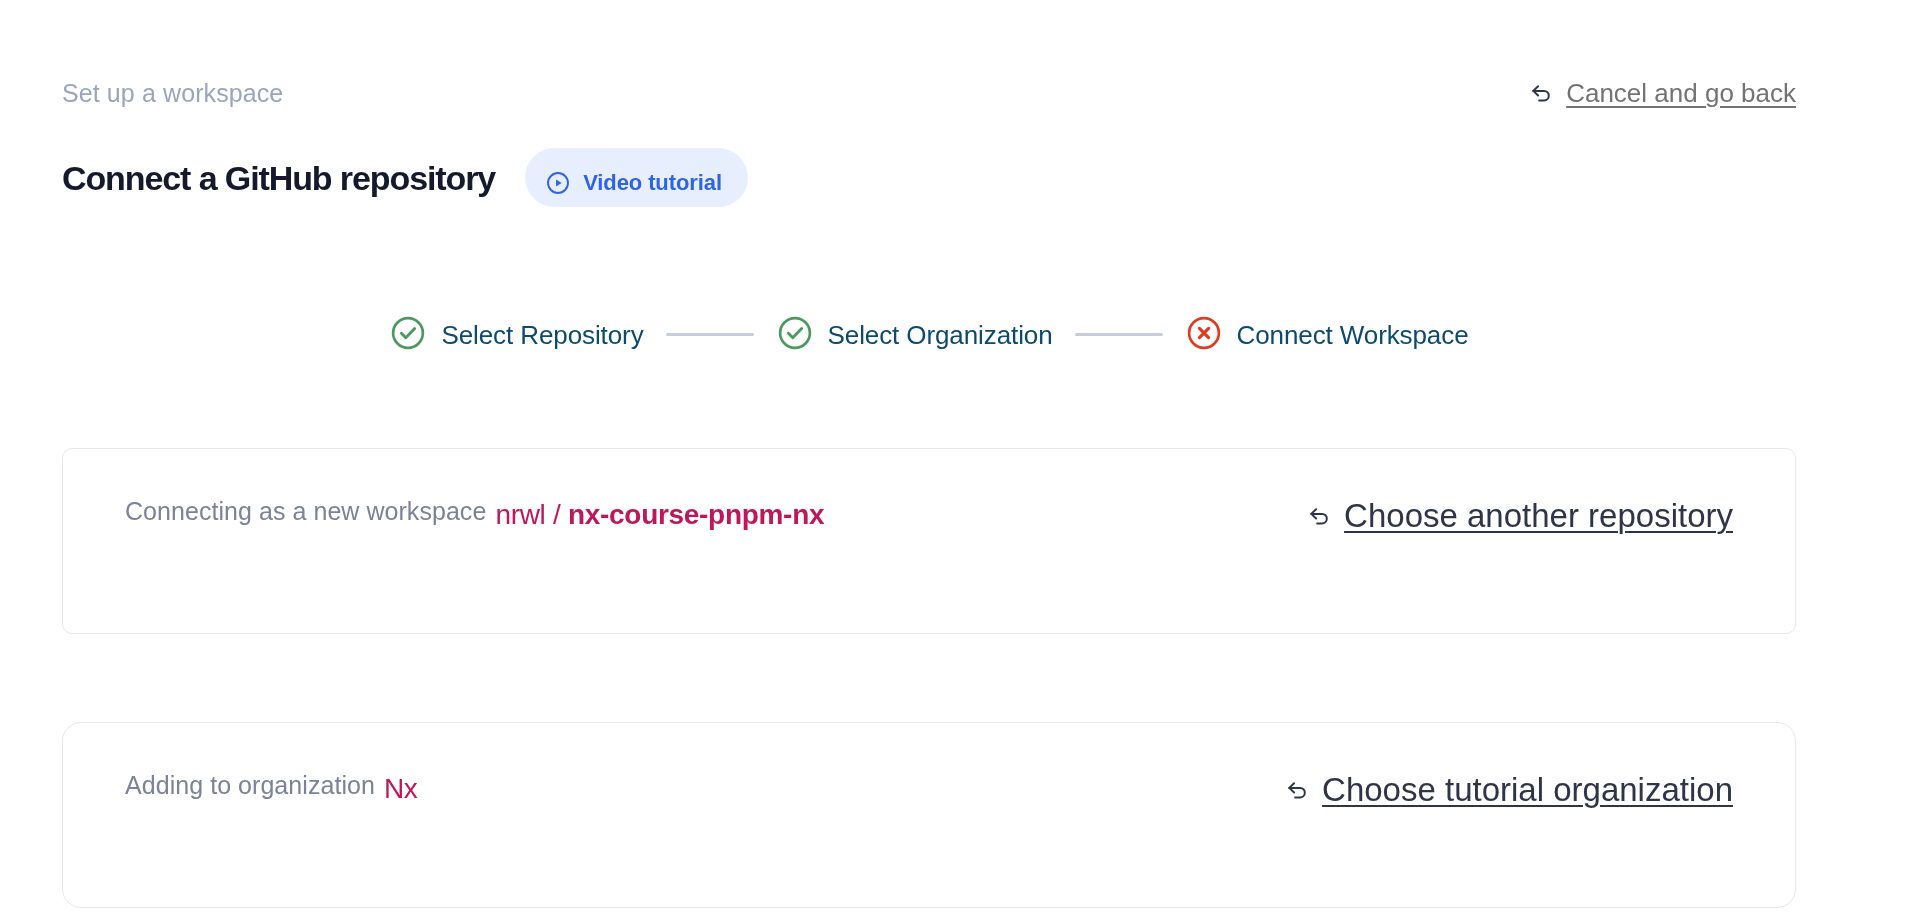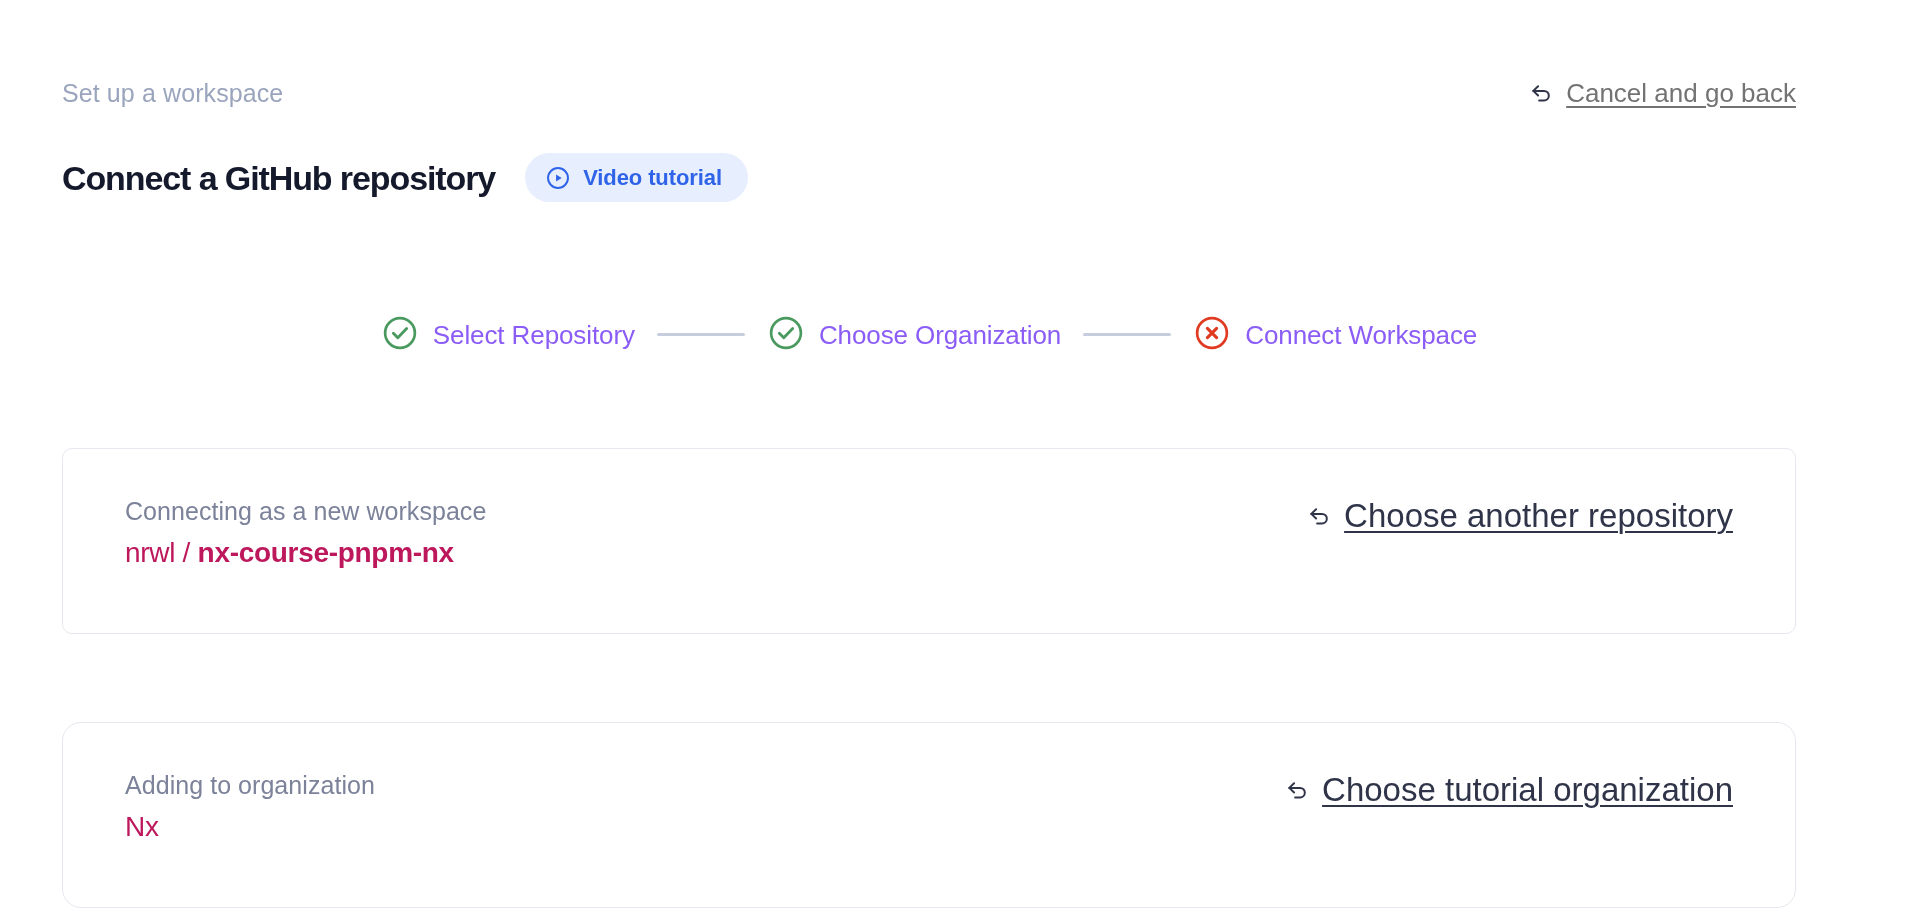"Video tutorial" .video-pill { padding: 12px 26px 11px 20px -> 22px 26px 11px 20px }
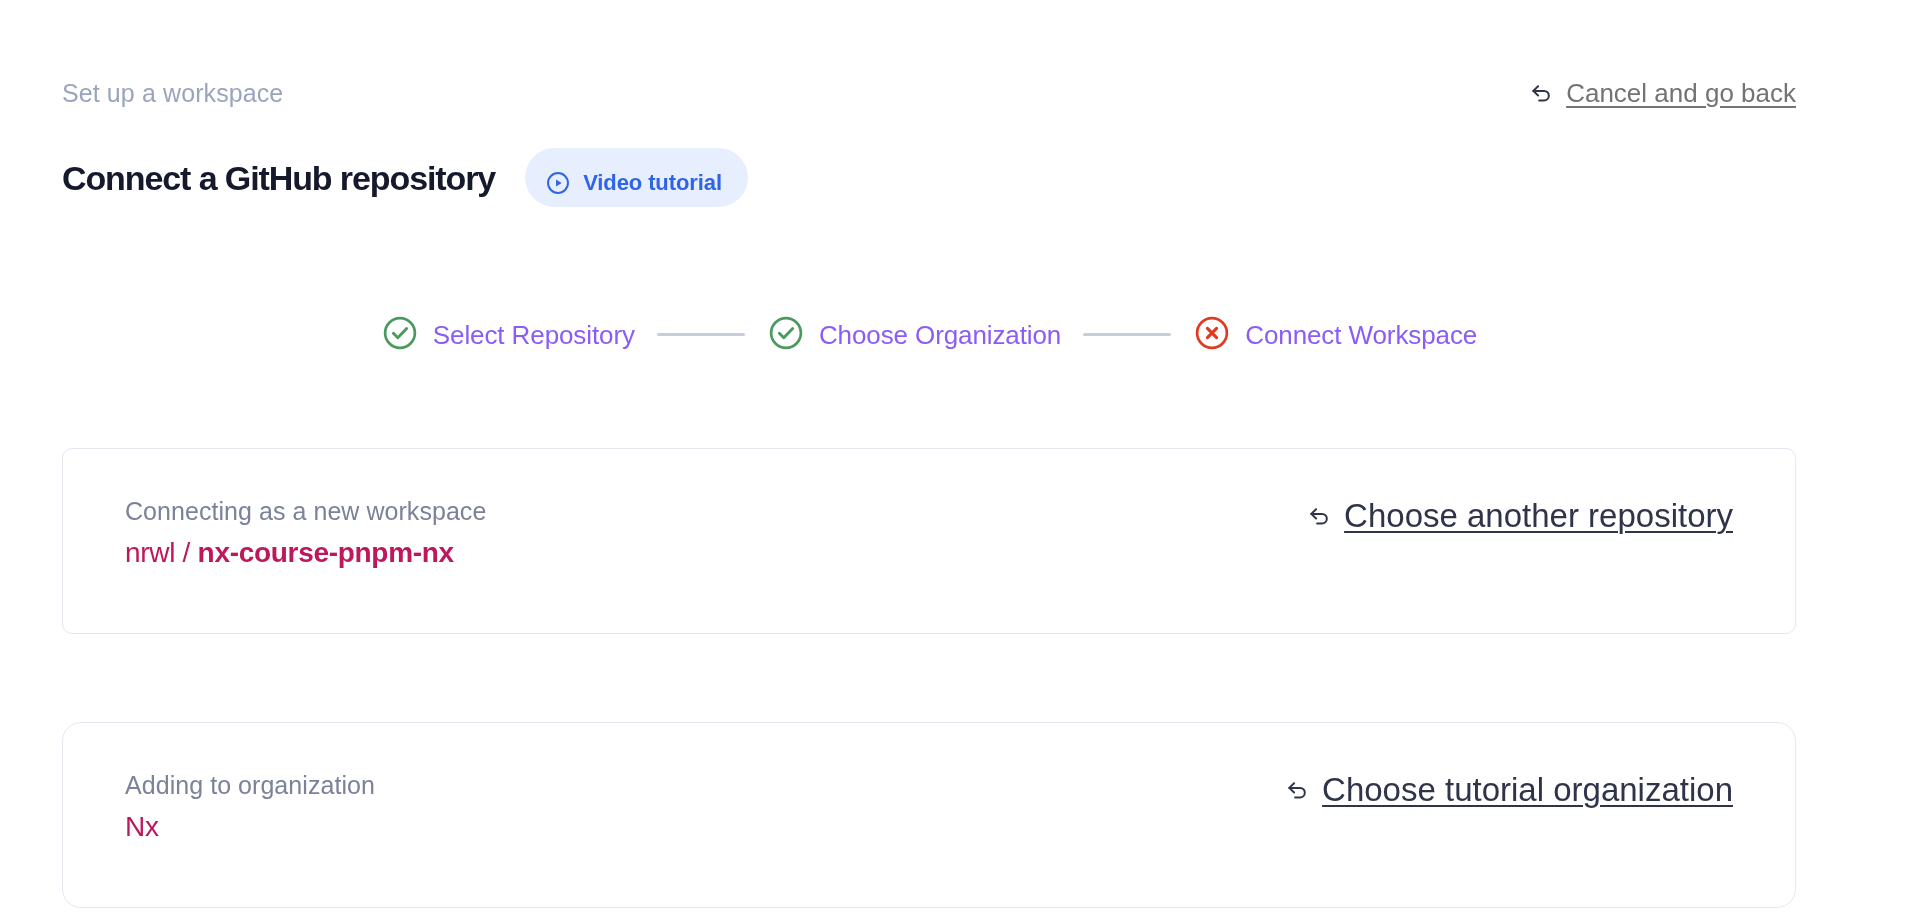"Select Repository" .step .step-label { color: #8b5cf6 -> #0c4a6e }
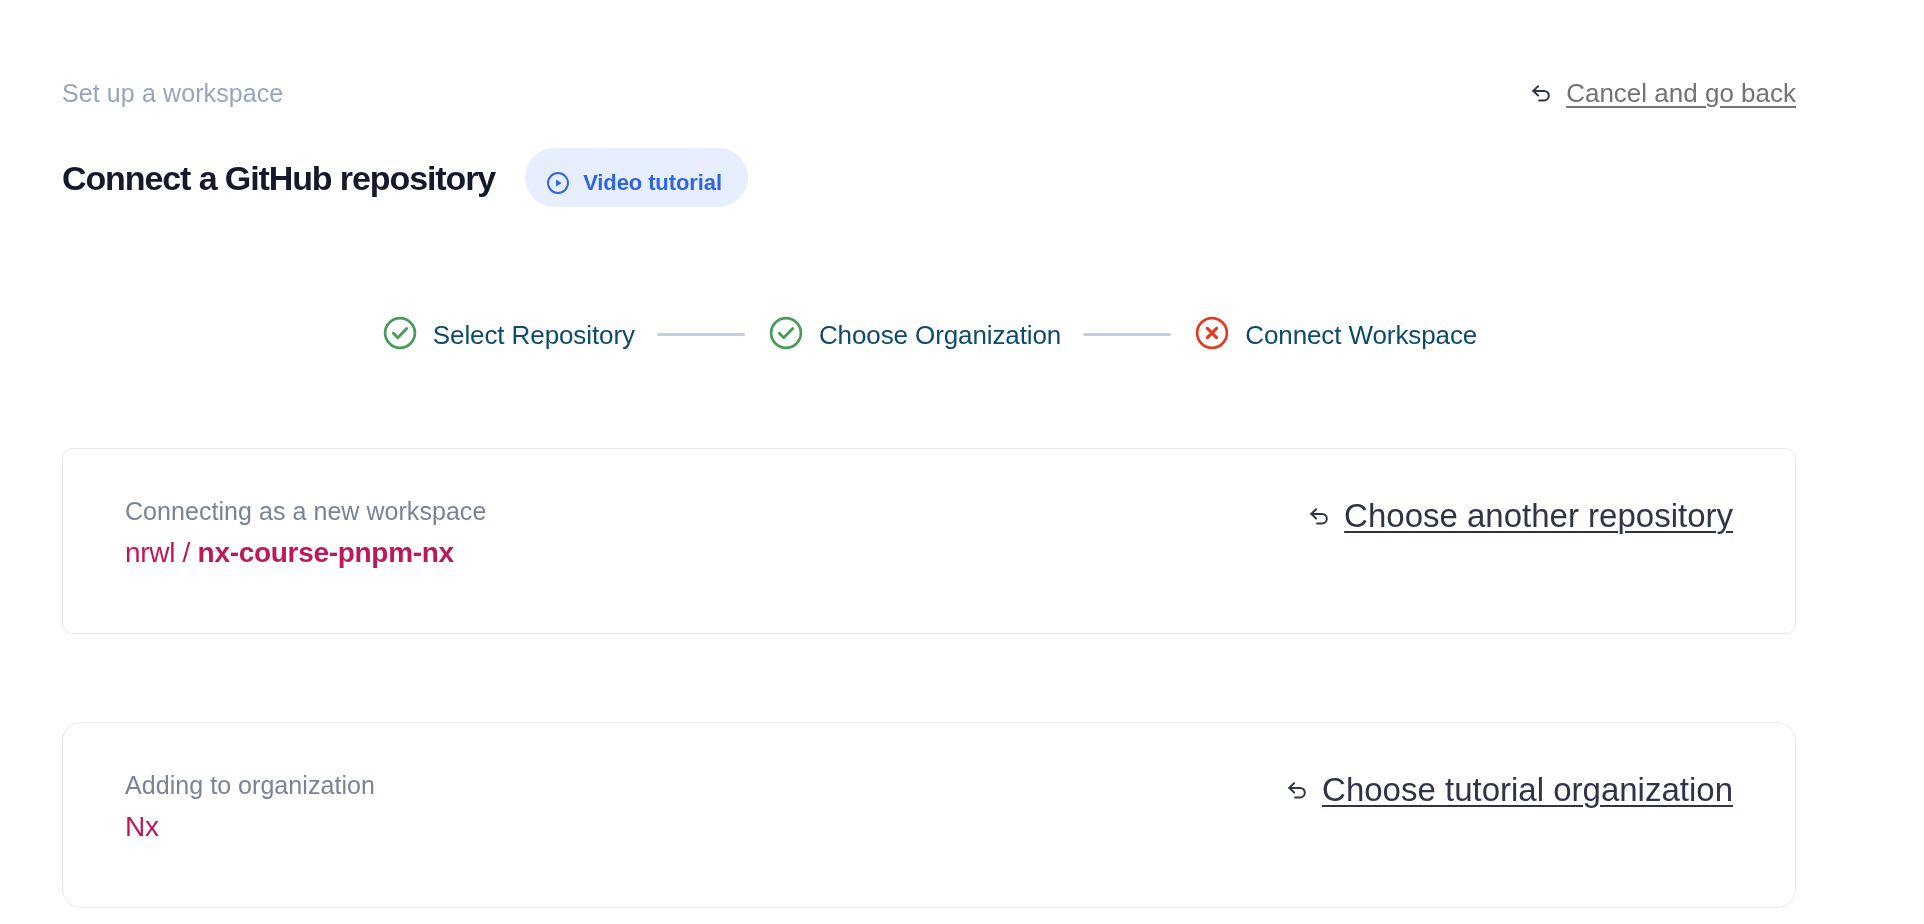"Choose Organization" span.step-label { text: Choose -> Select }
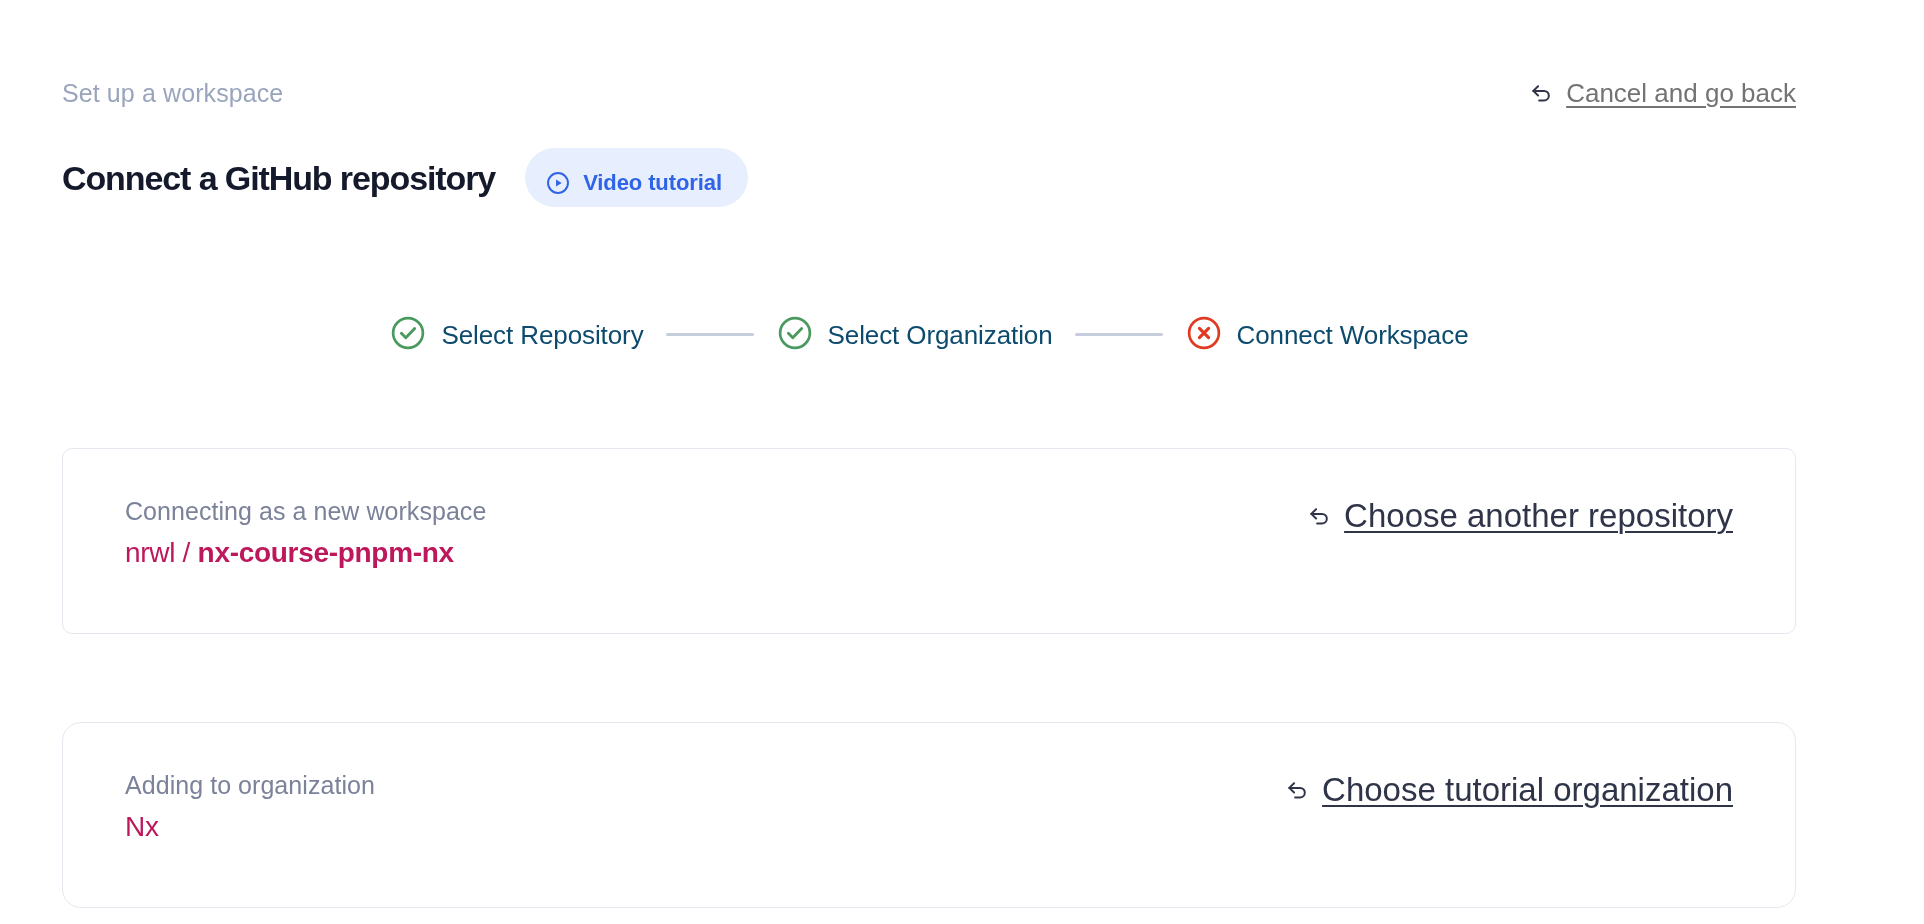"Connecting as a new workspace" .card-text { flex-direction: column -> row }
